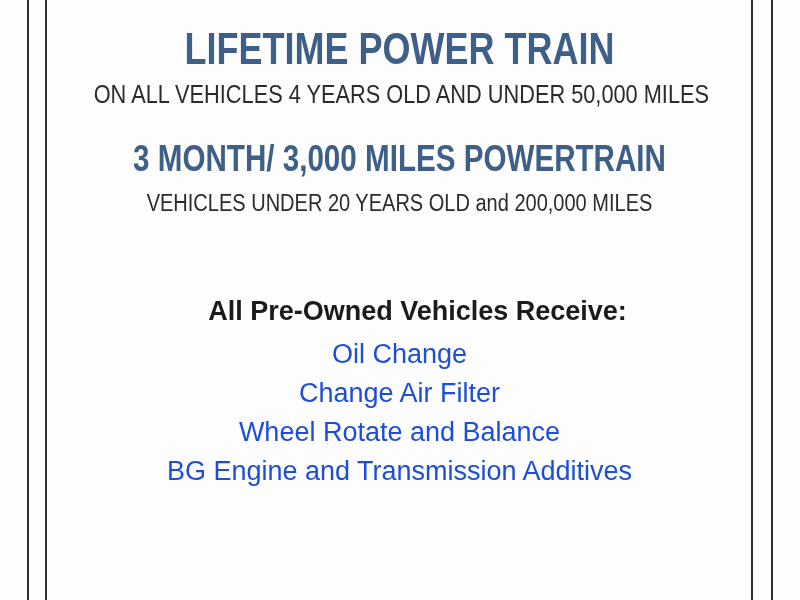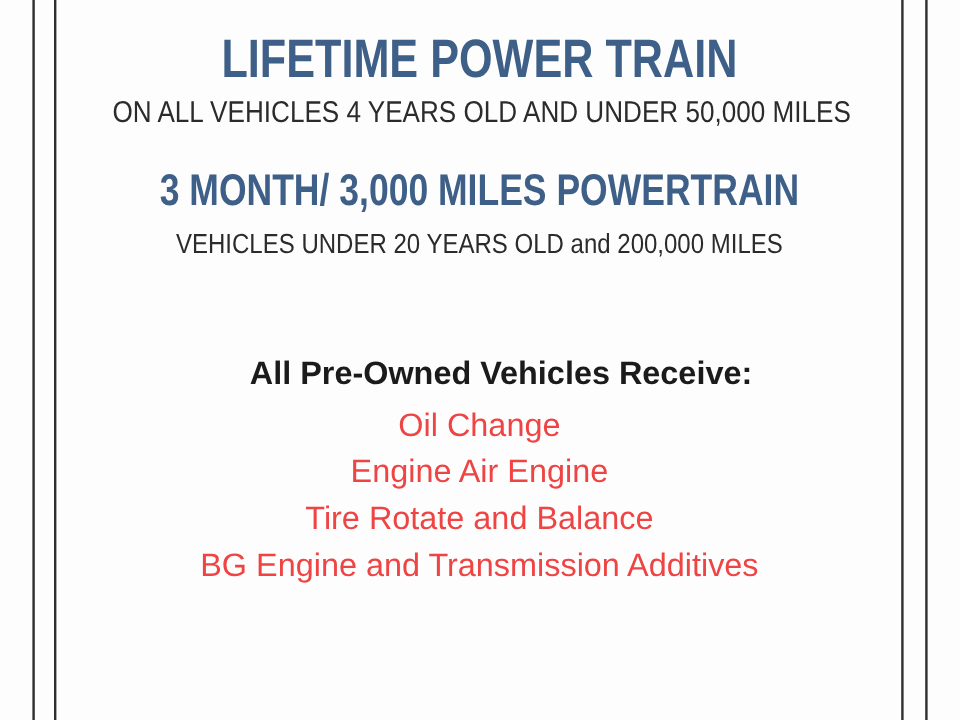"Oil Change" .service-item { color: #ef4444 -> #1d4ed8 }
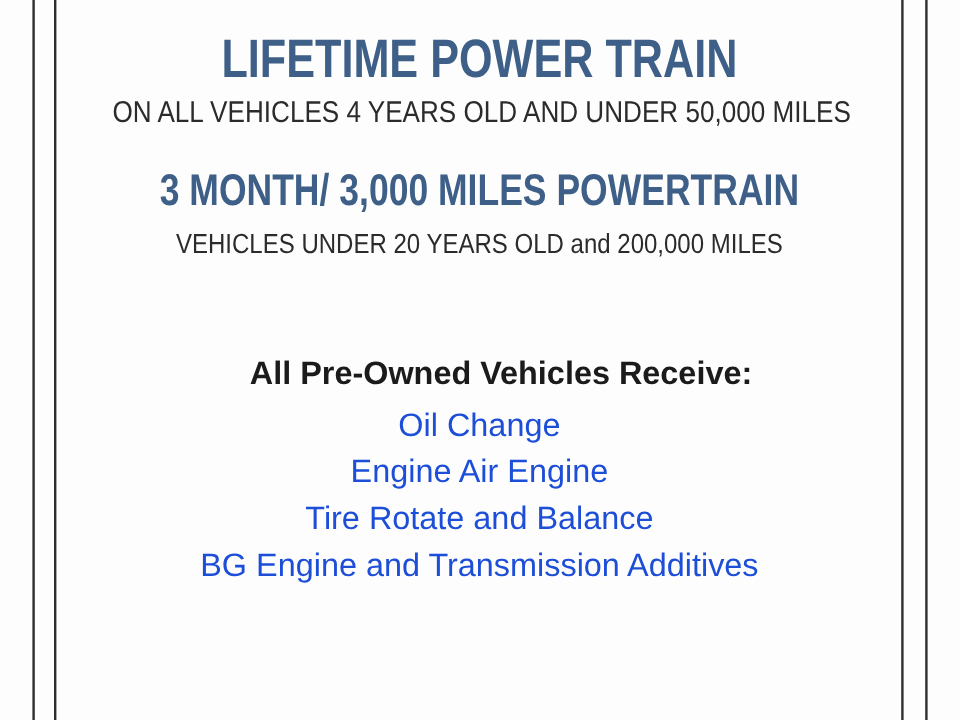"Engine Air Engine" div.service-item { text: Engine Air Engine -> Change Air Filter }
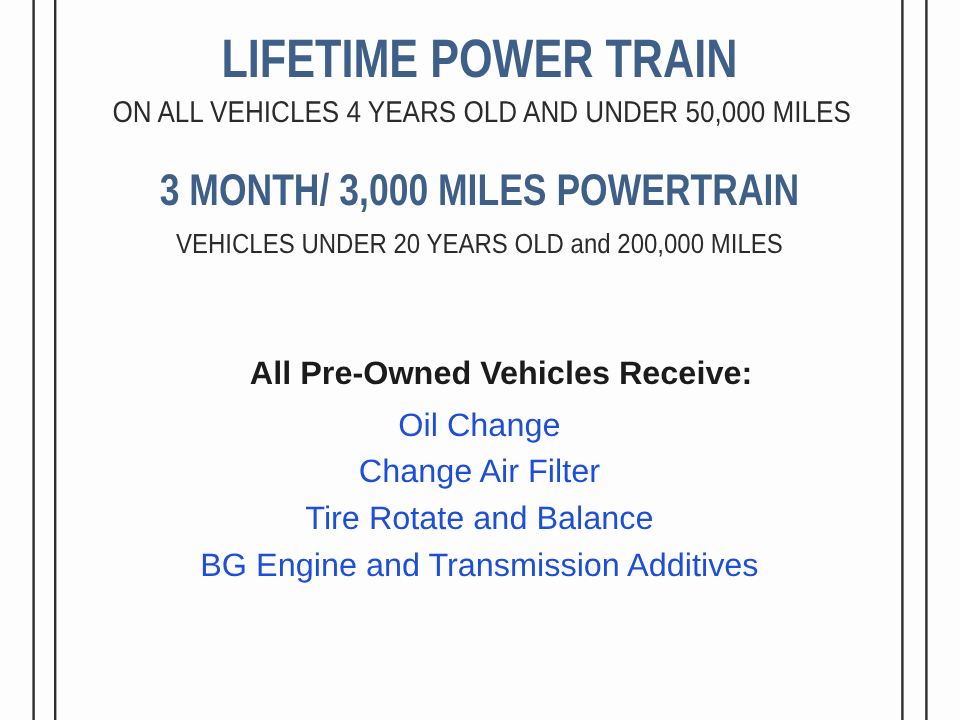"Tire Rotate and Balance" div.service-item { text: Tire -> Wheel }
